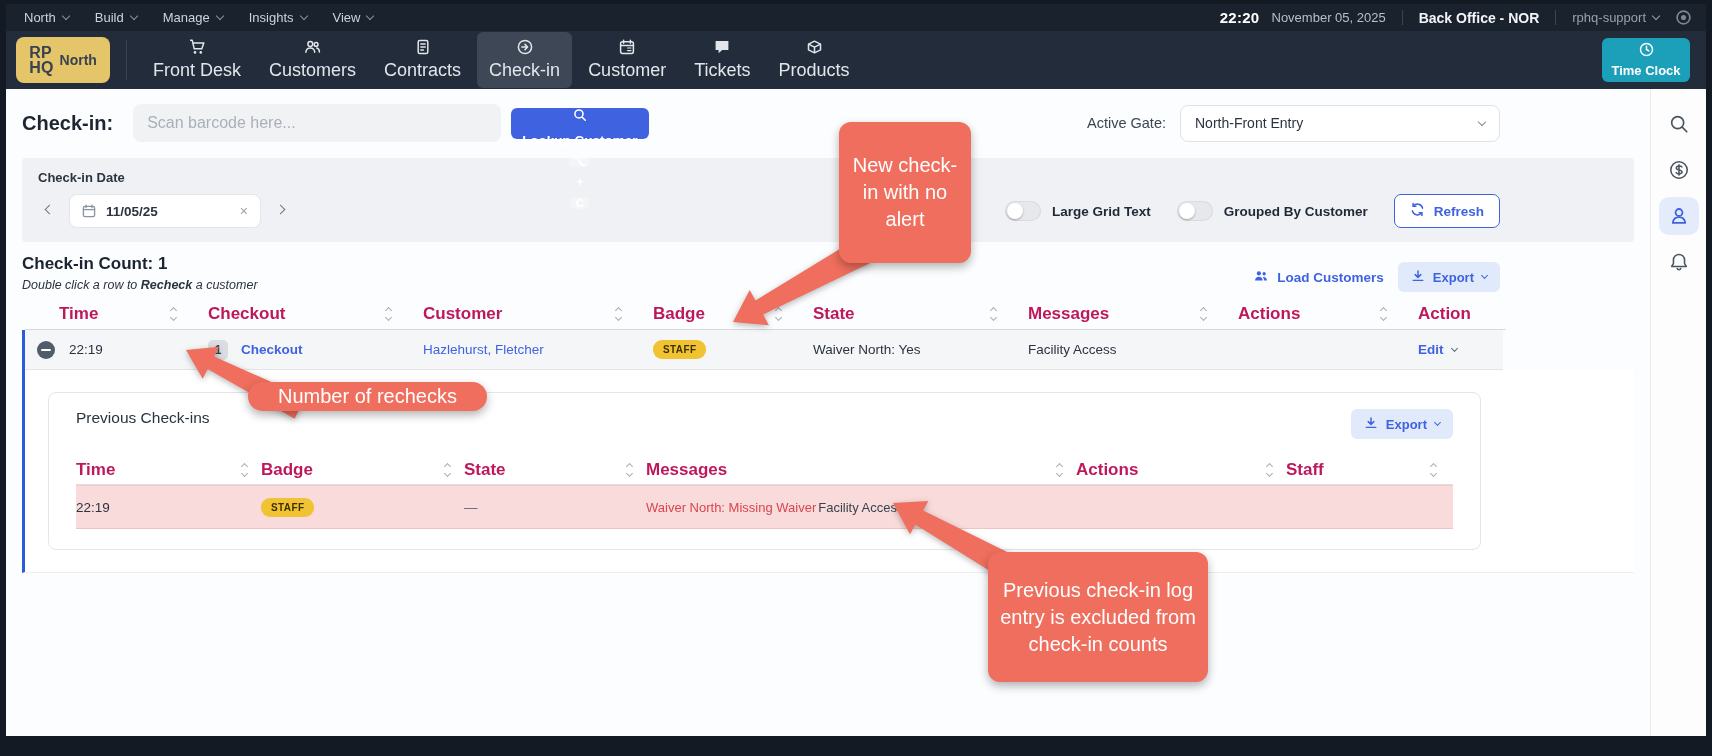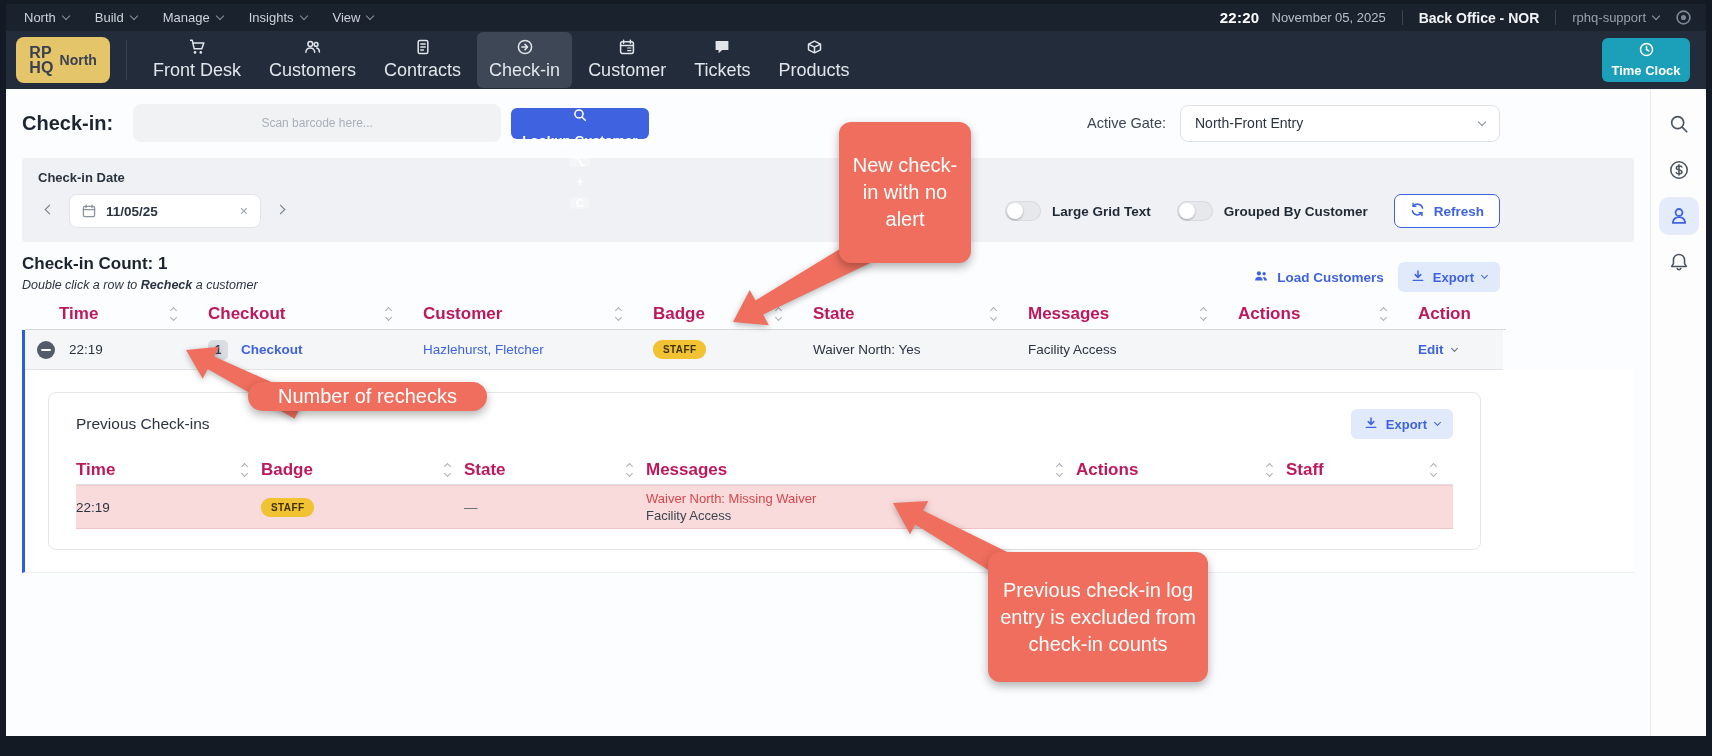"Scan barcode here..." .barcode-input { font-size: 12px -> 16px; text-align: center -> none }
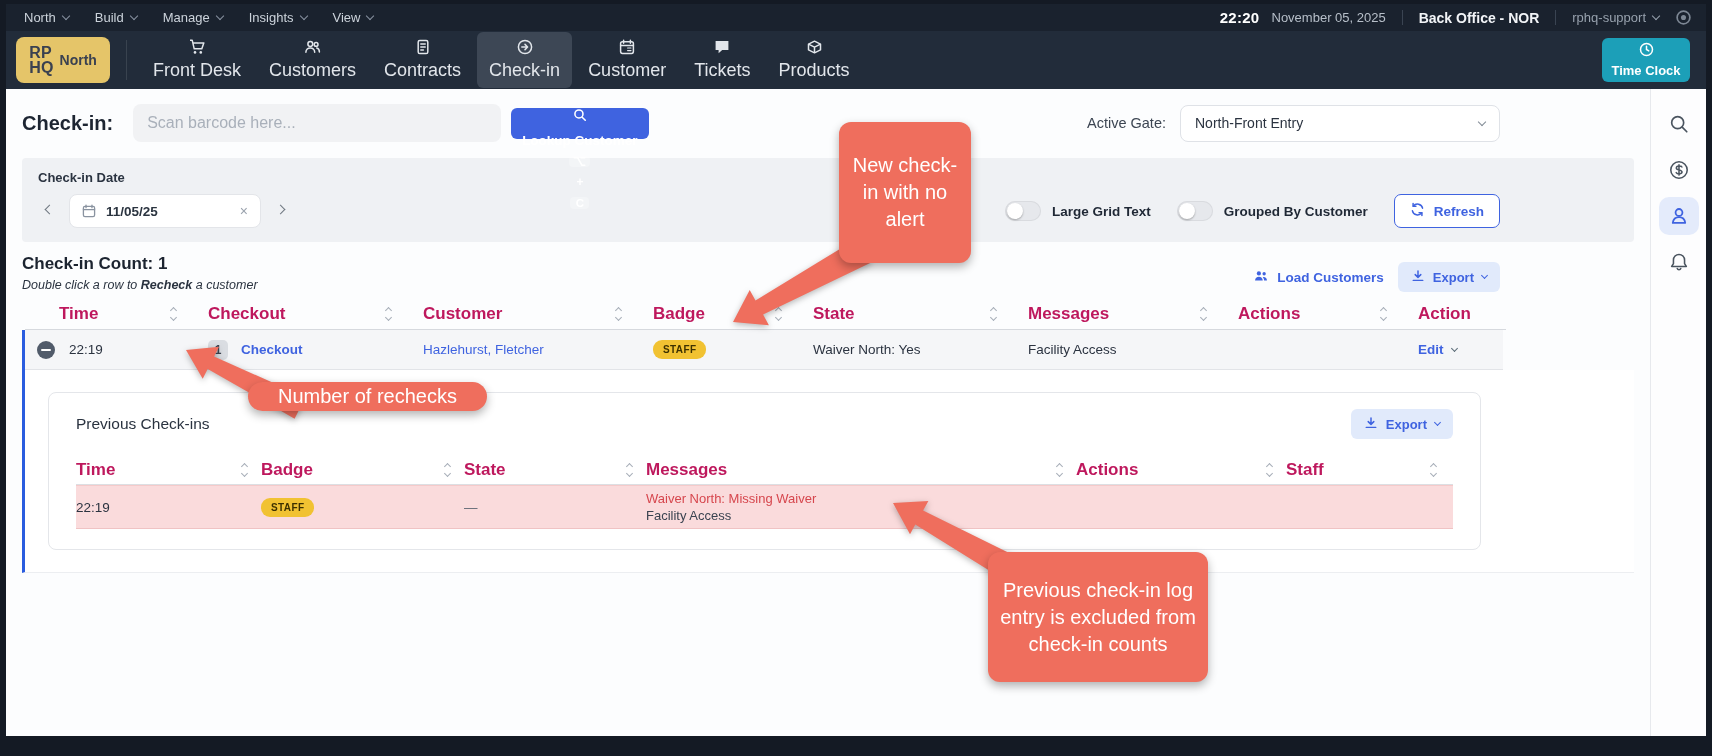"Previous Check-ins" .prev-head { align-items: center -> none }
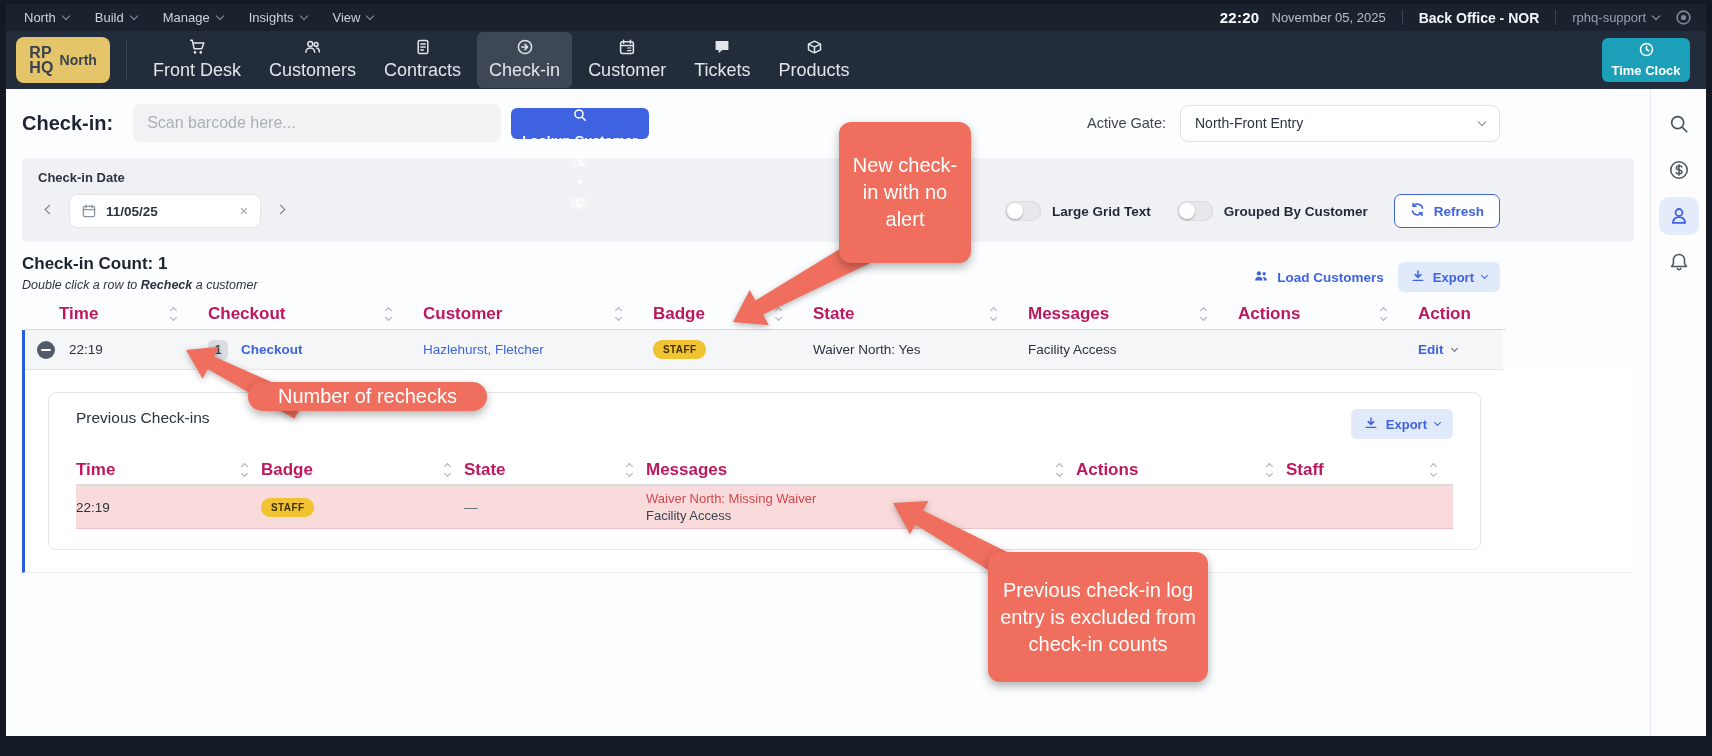"Waiver North: Missing Waiver" .msg-stack { flex-direction: column -> none }
